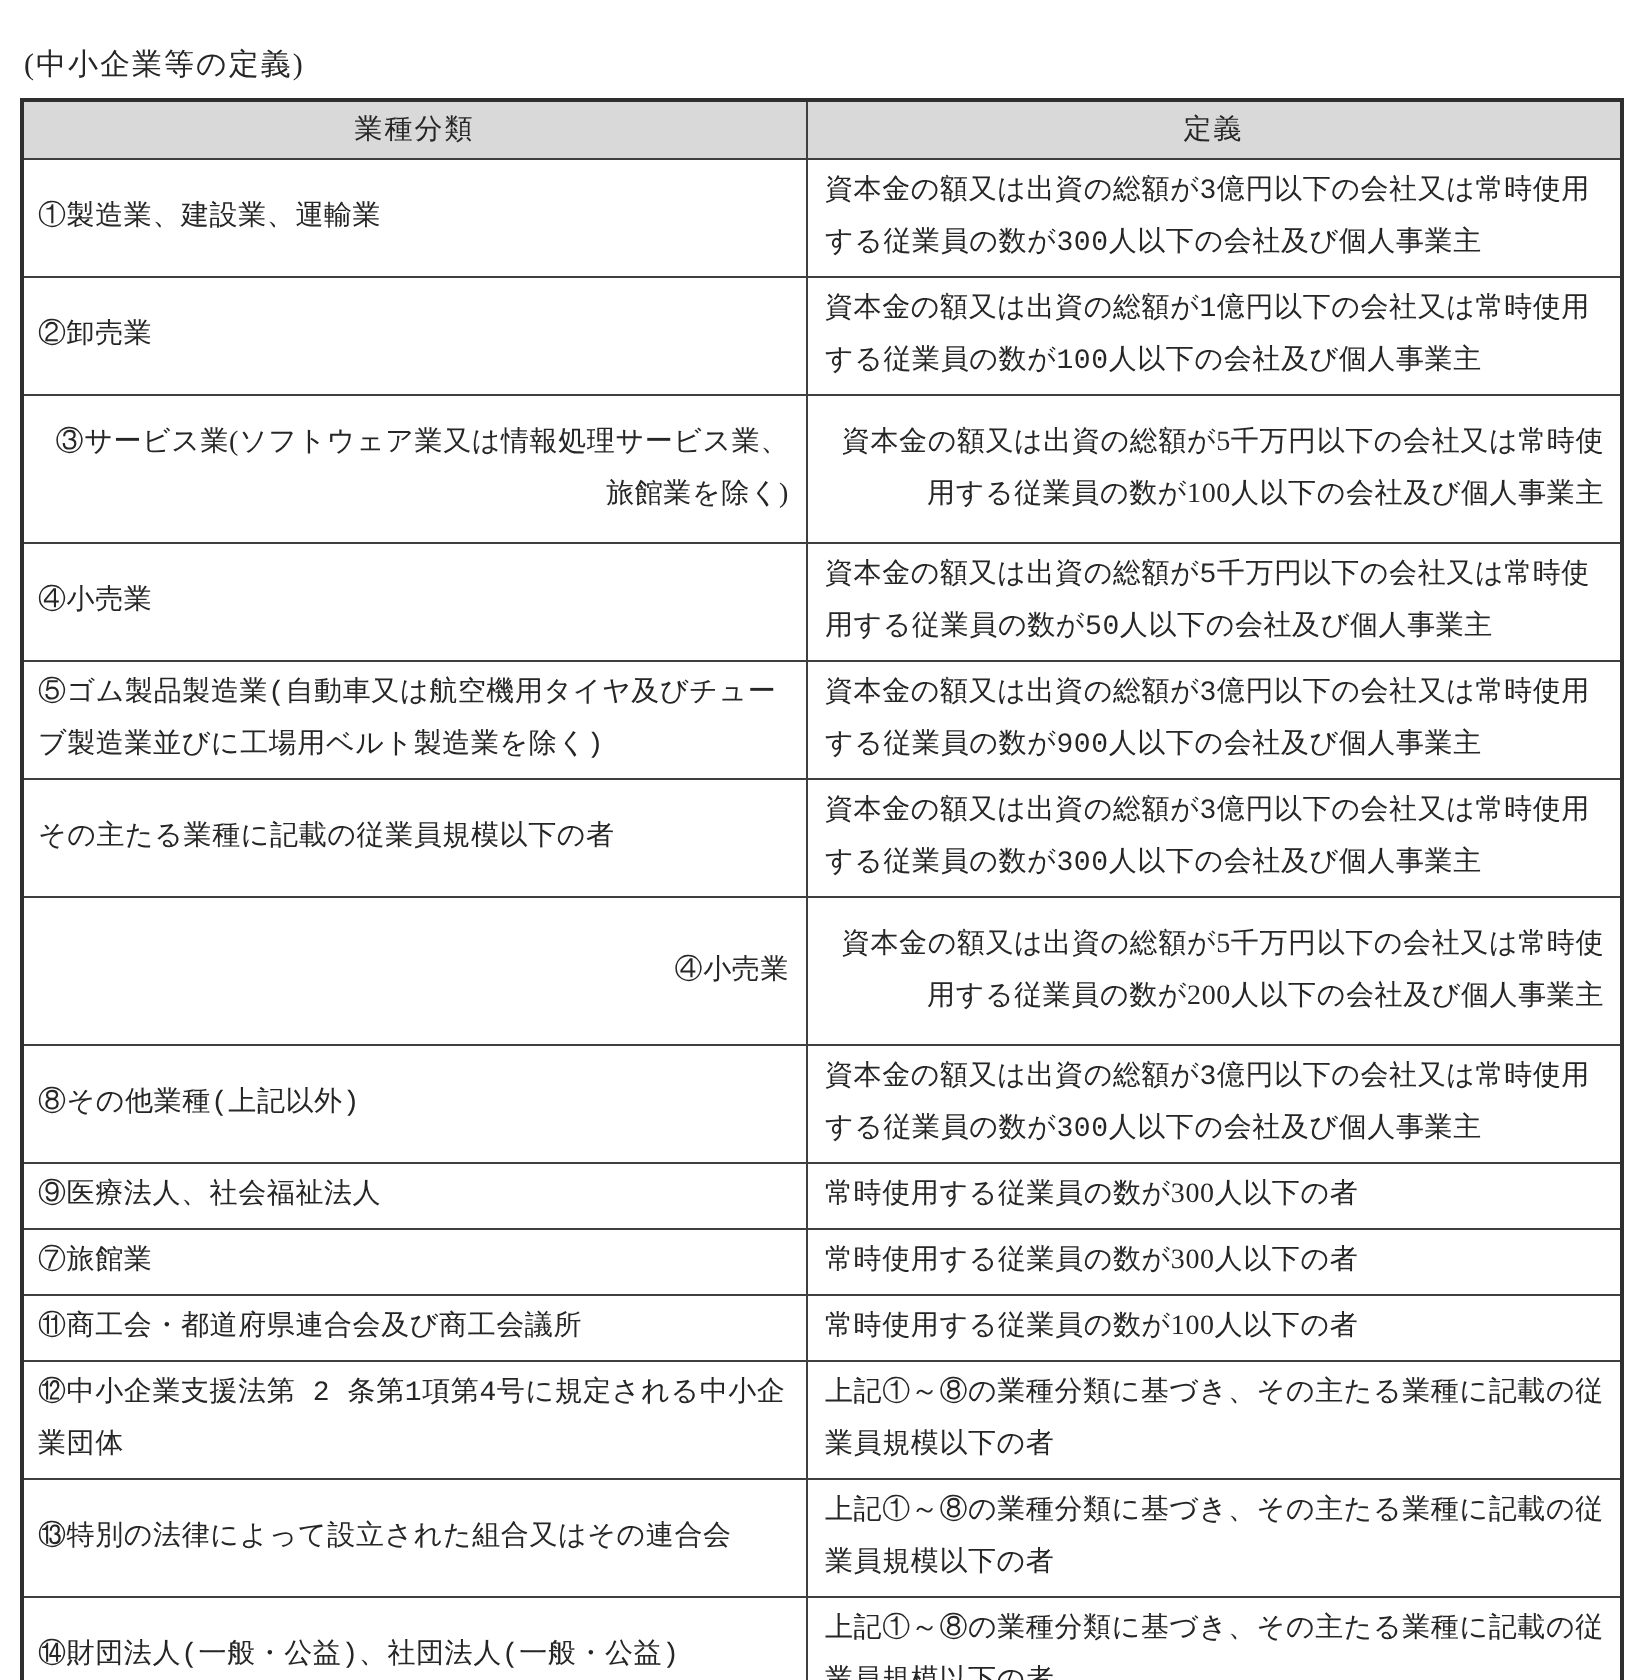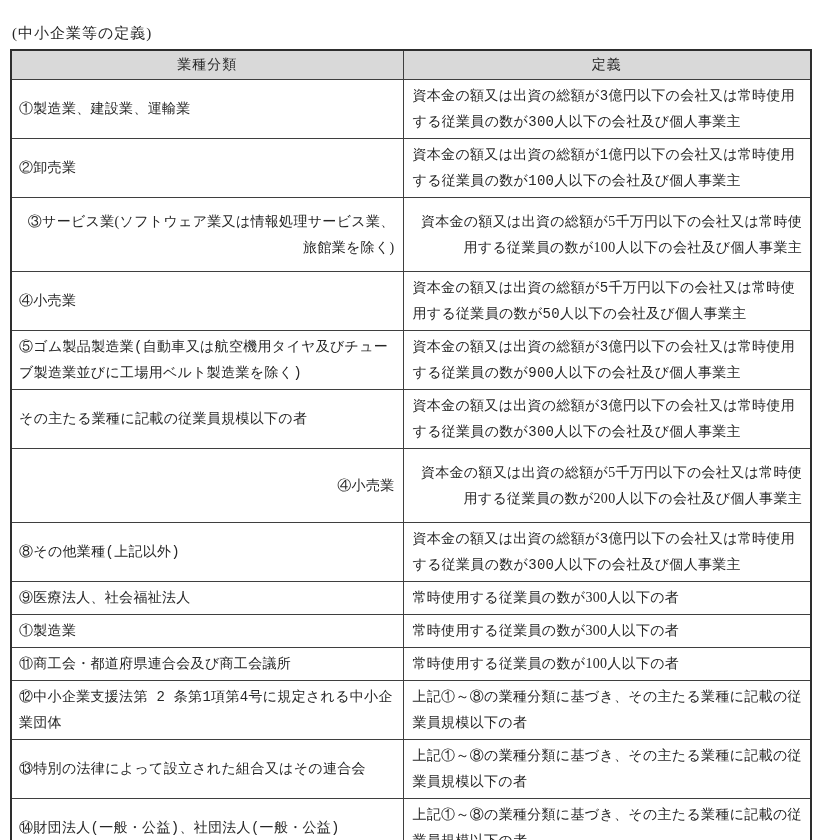"①製造業" td.cell-category { text: ①製造 -> ⑦旅館 }
